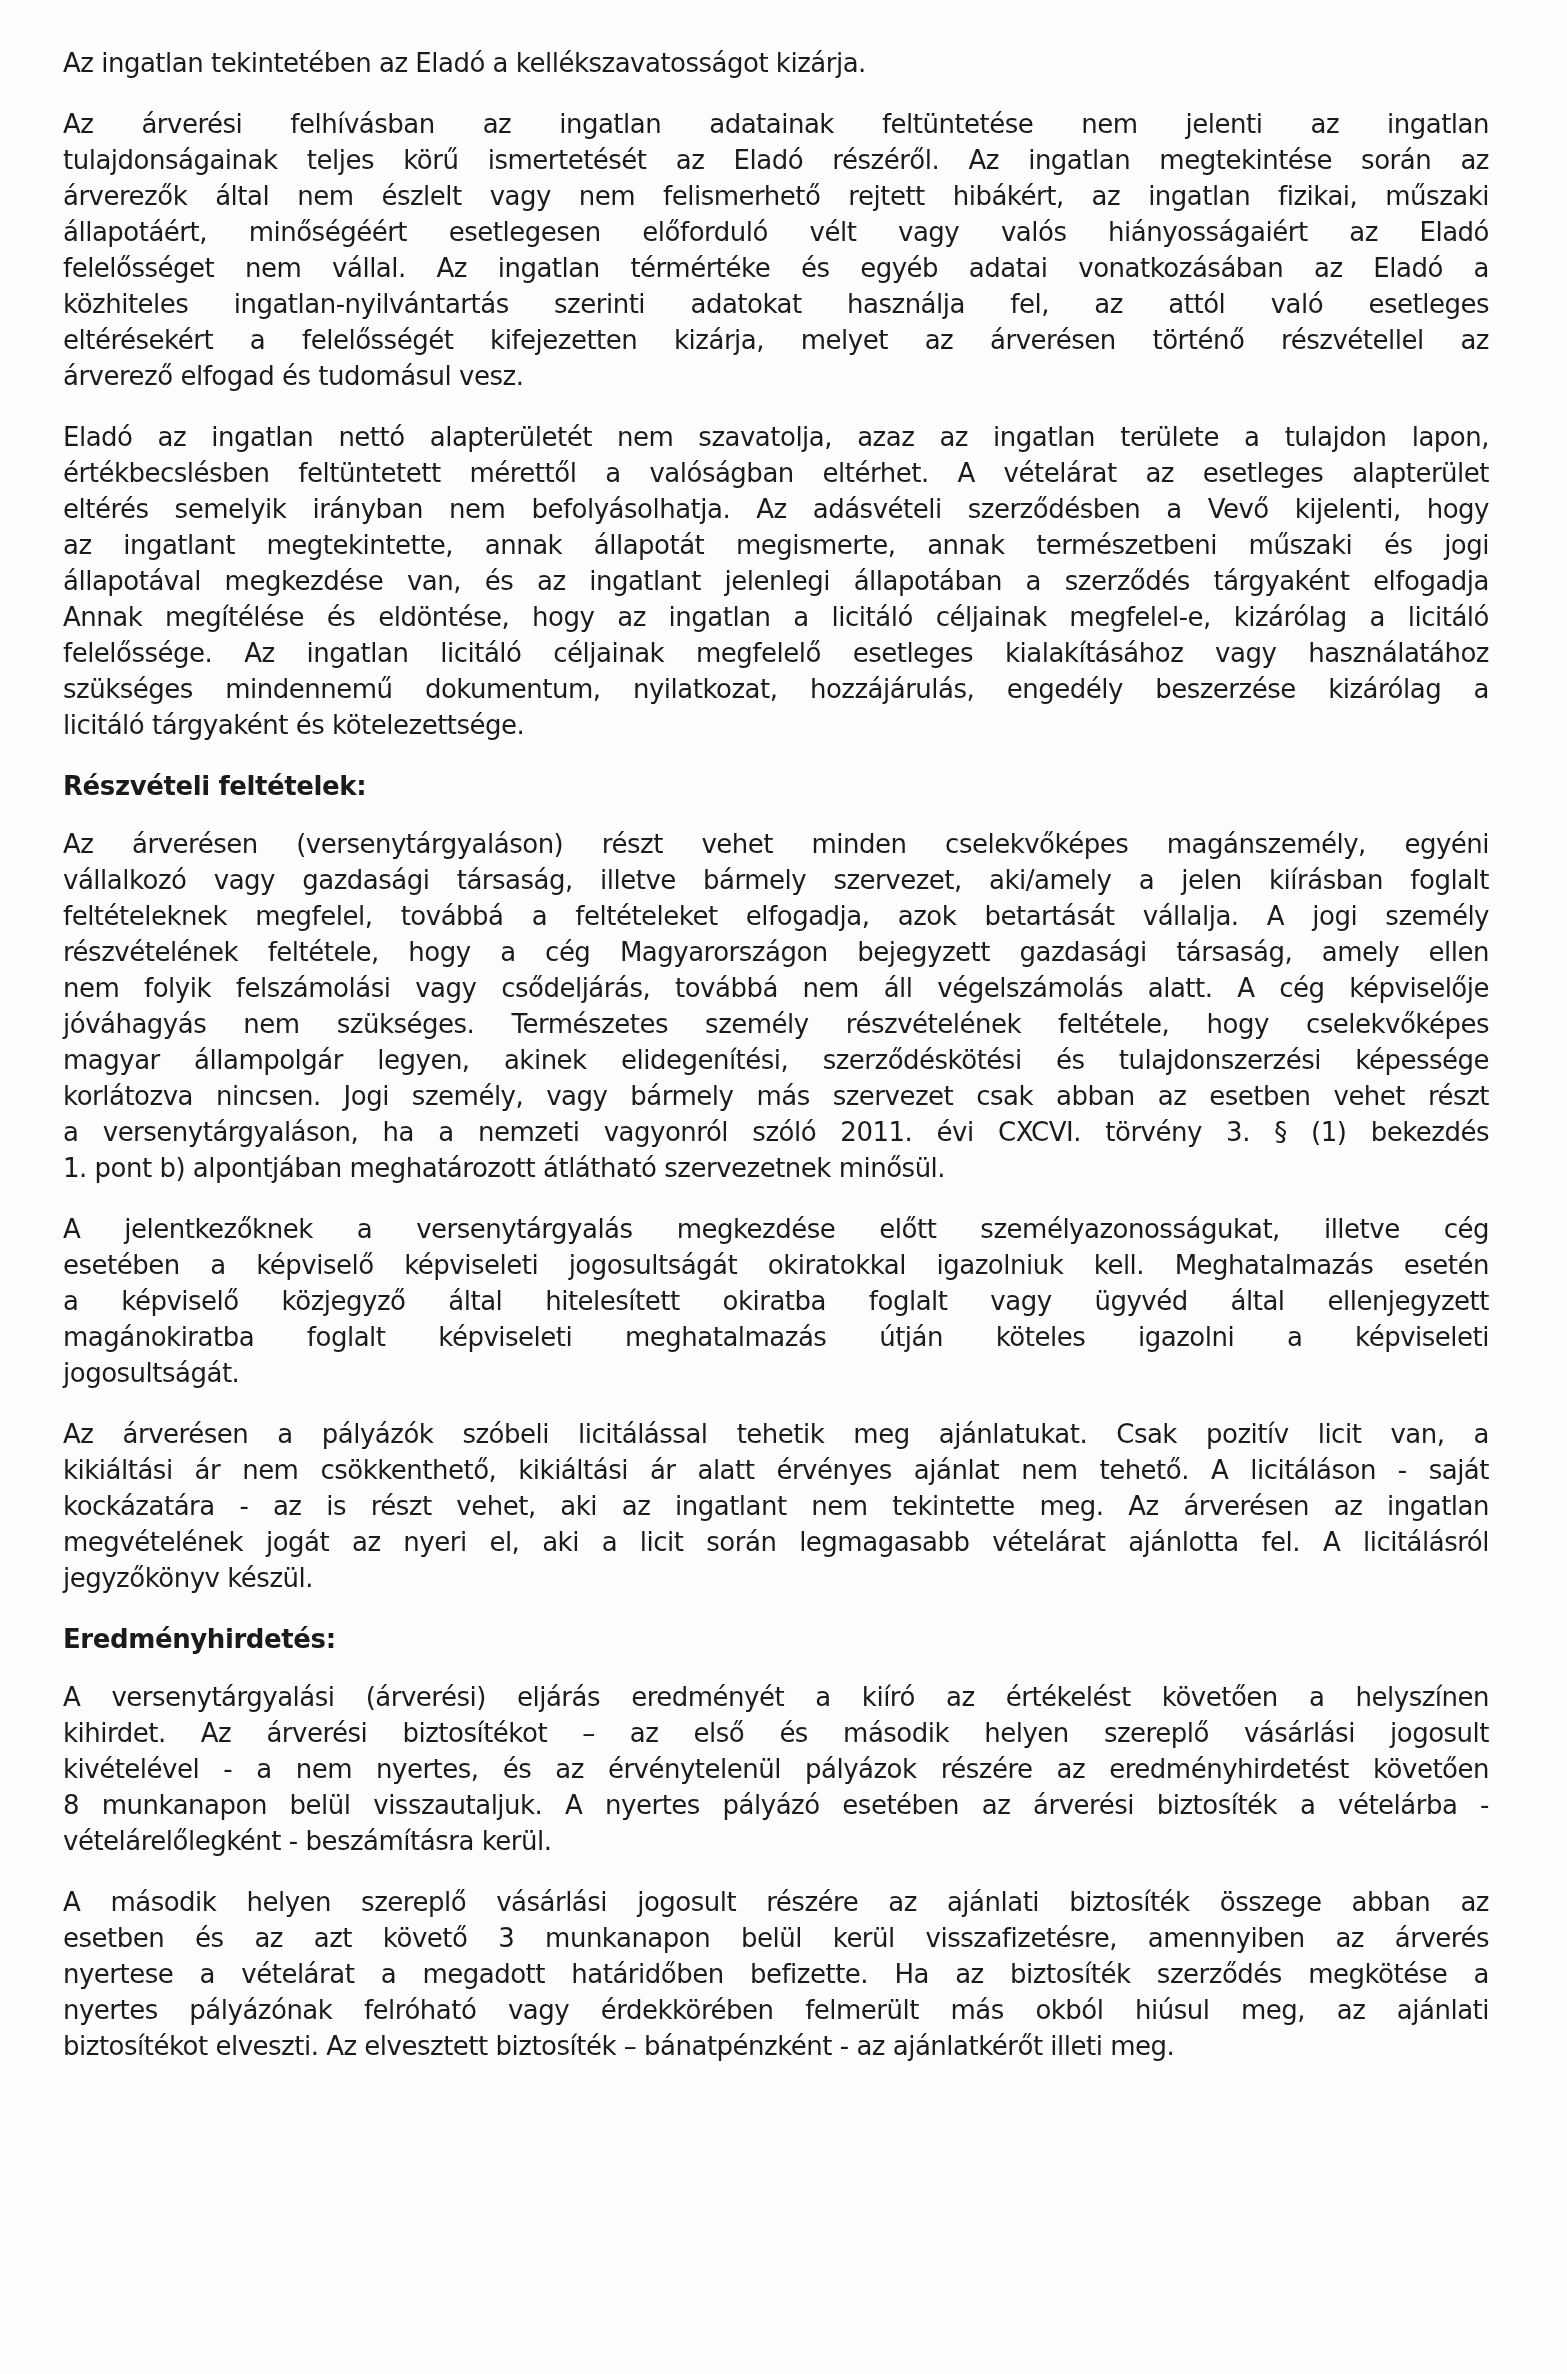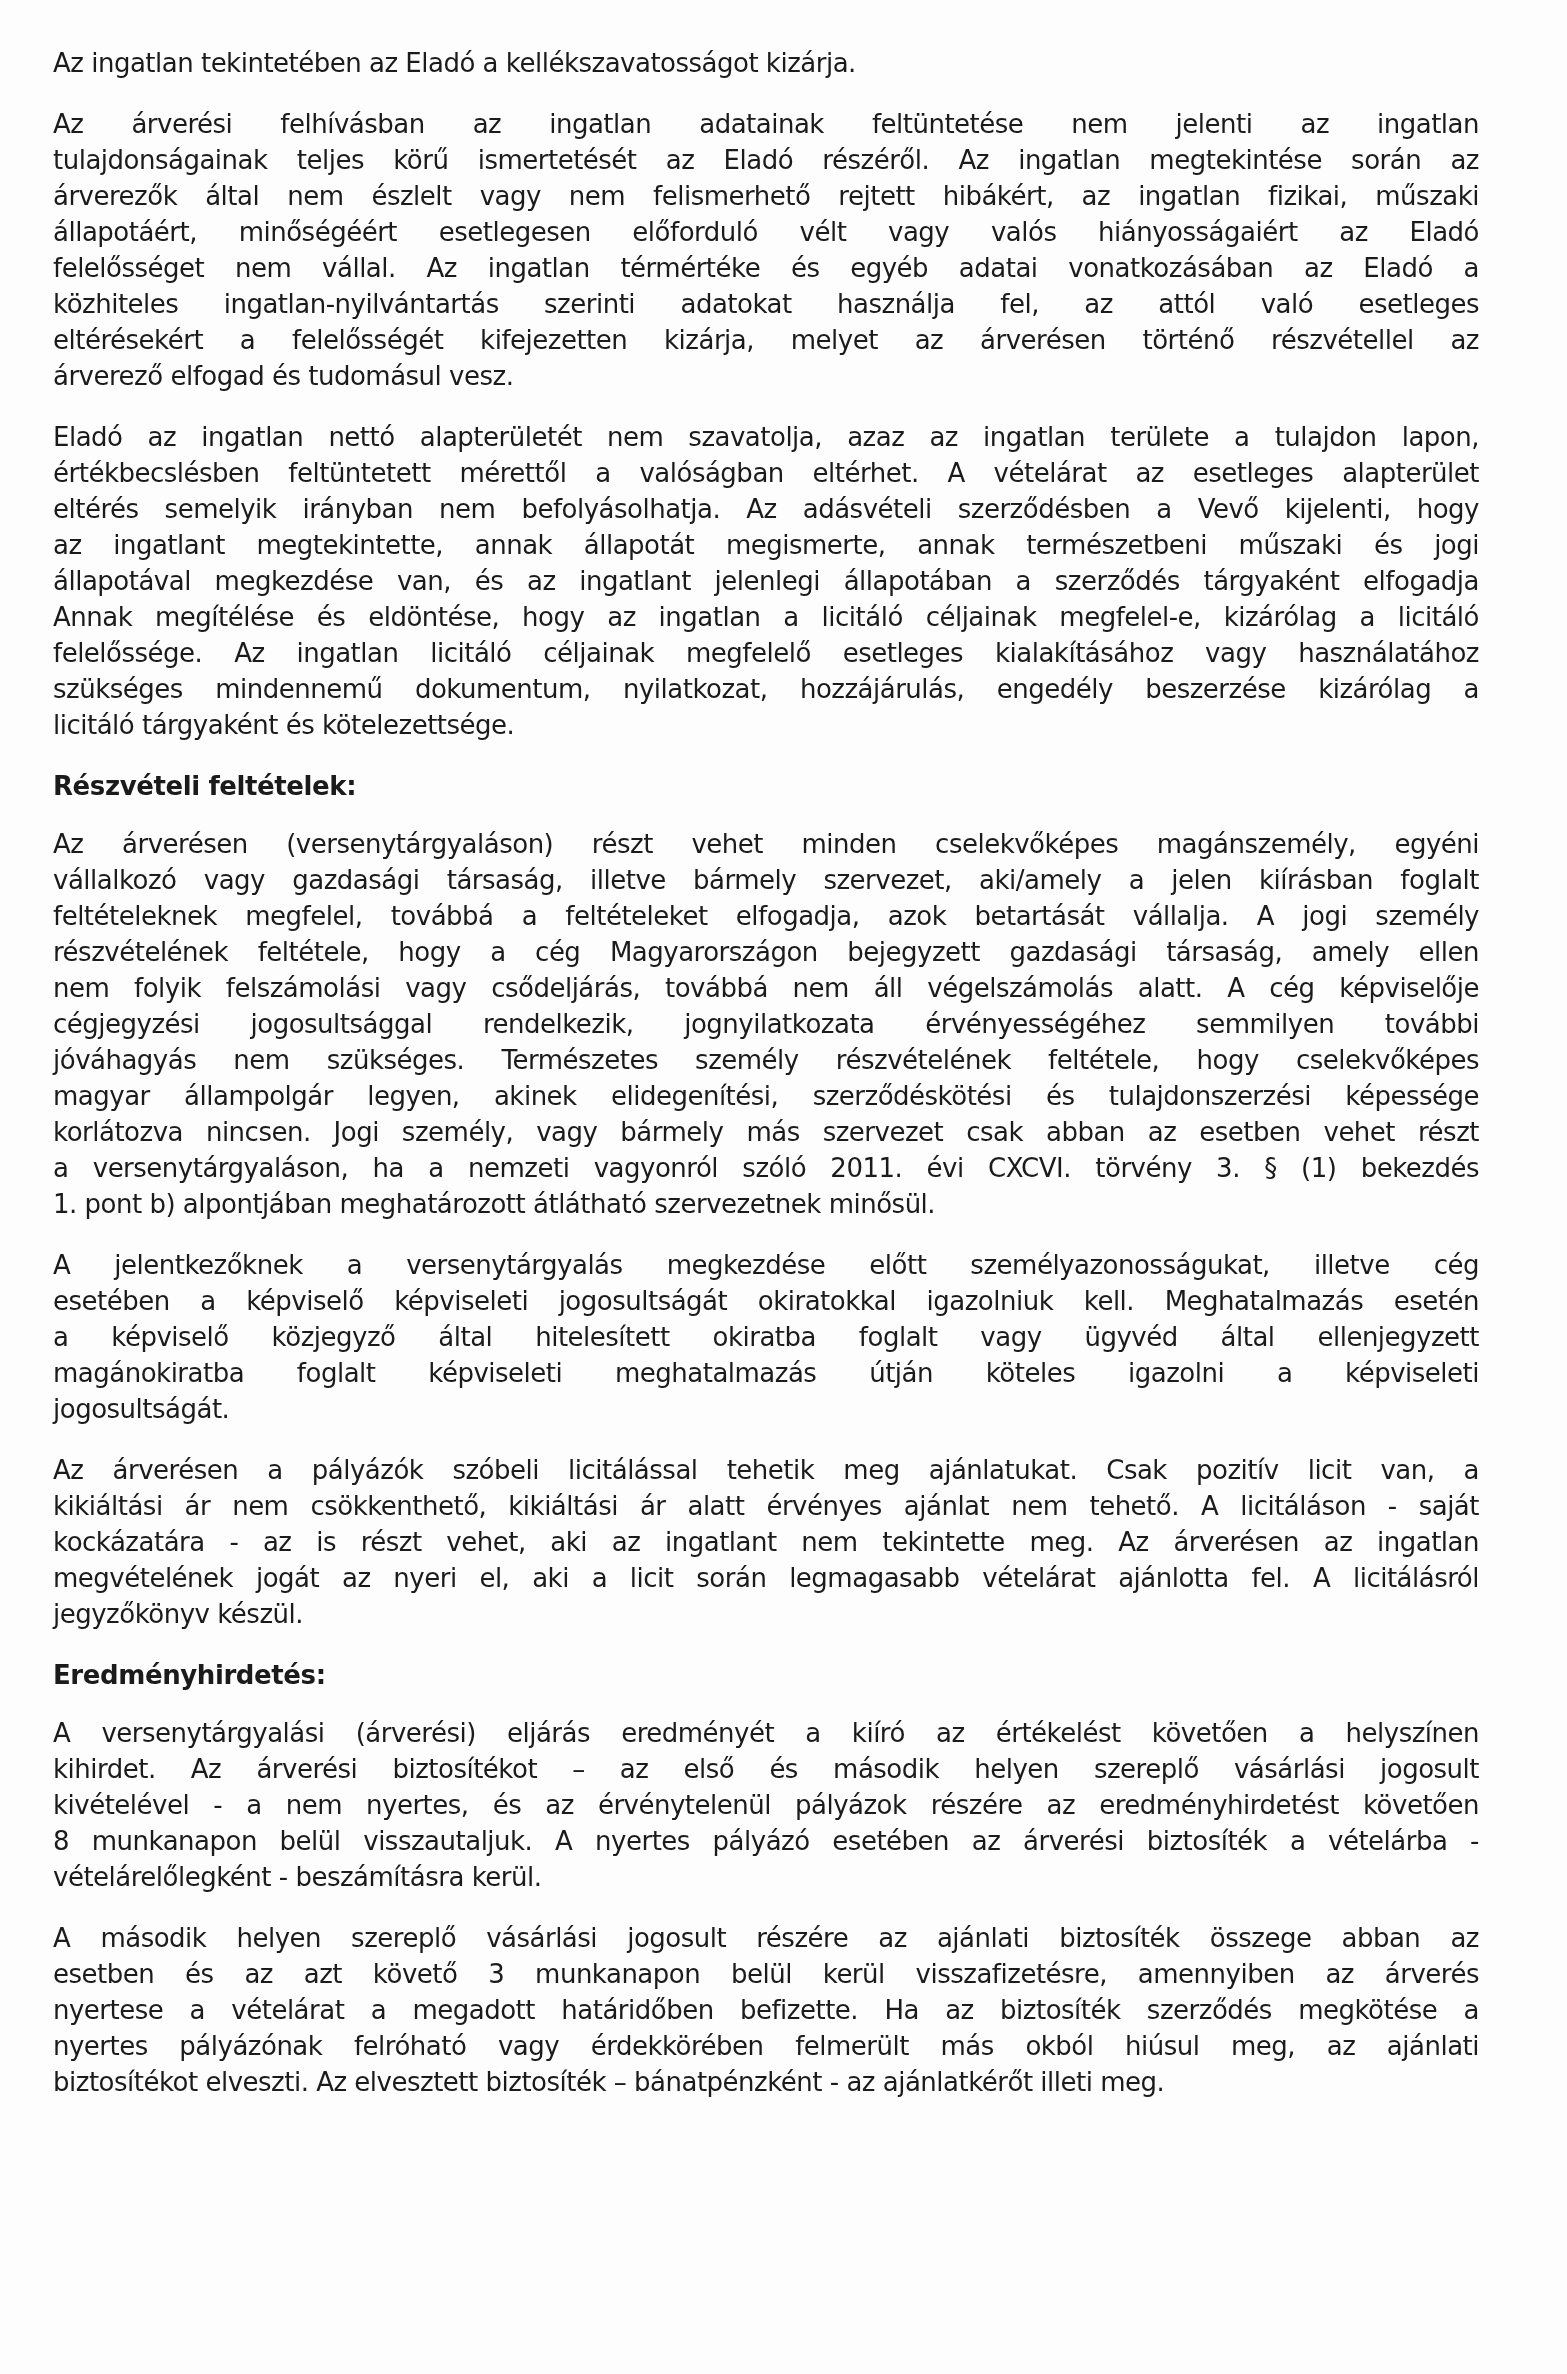"Az ingatlan tekintetében az Eladó" .page { left: 53px -> 63px }
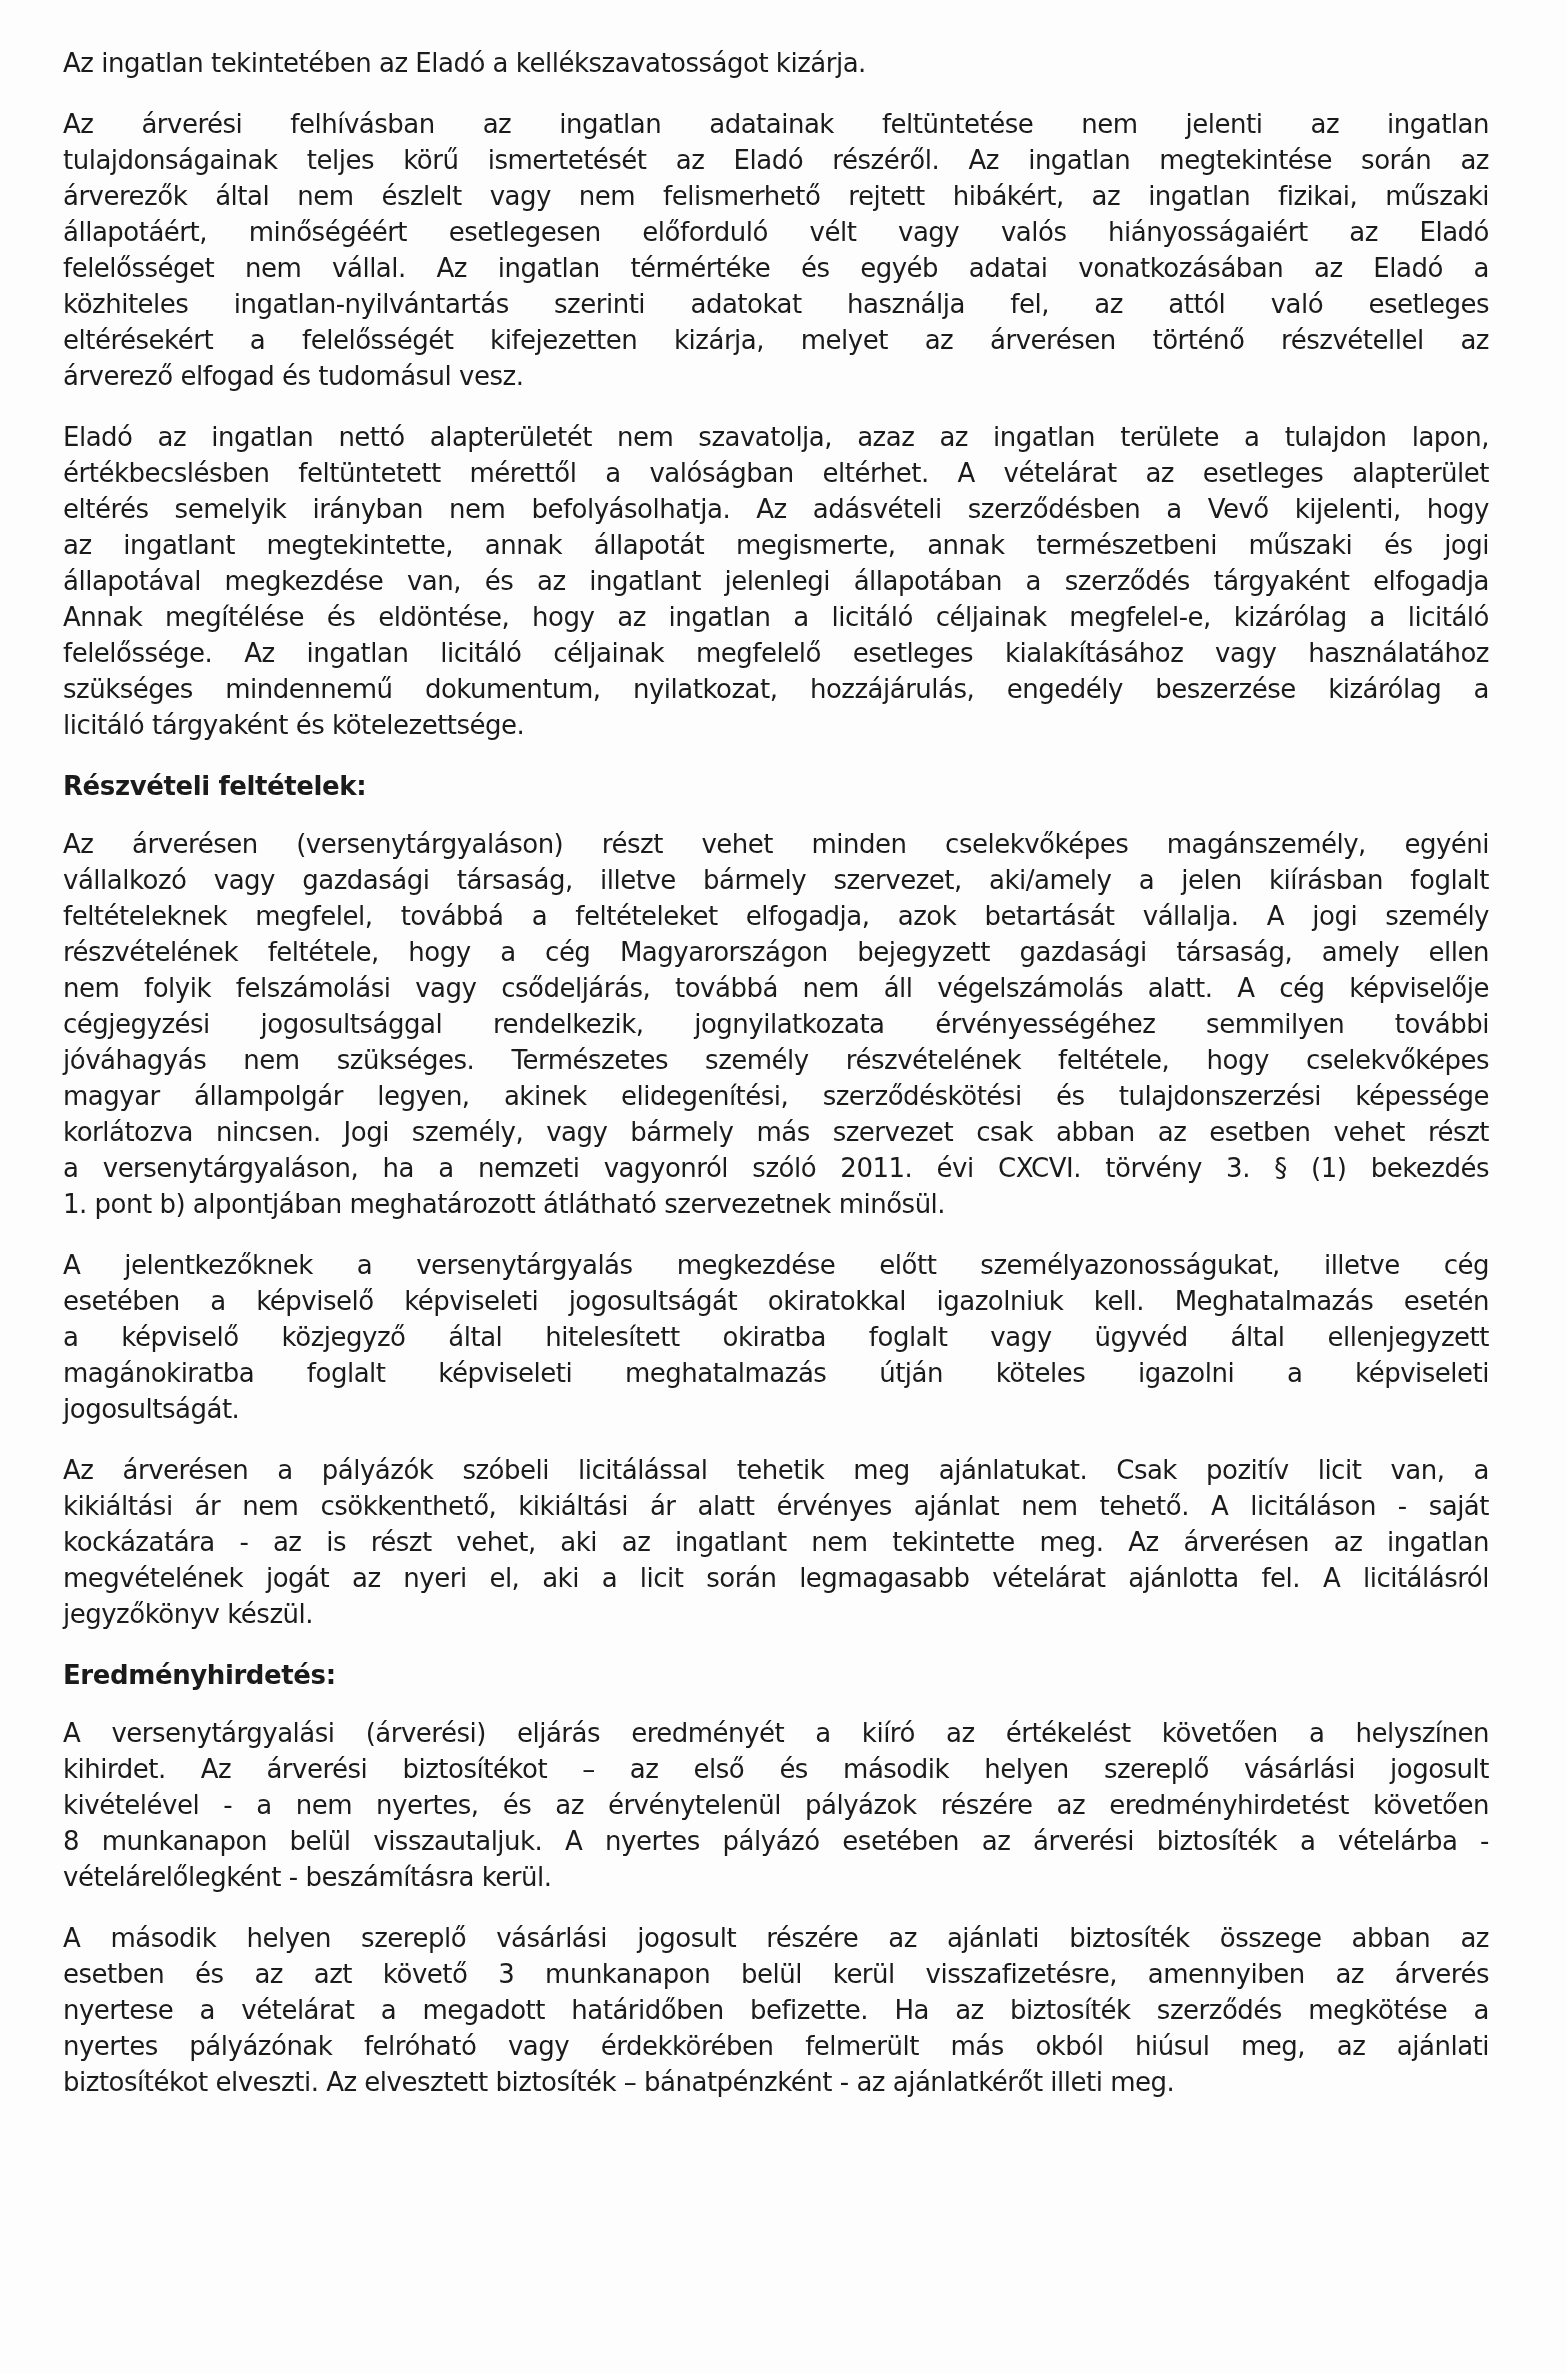"cégjegyzési jogosultsággal rendelkezik," span.line { html: <span>cégjegyzési jogosultsággal rendelkezik, jognyilatkozata érvényességéhez semmilyen további</span> -> none }
